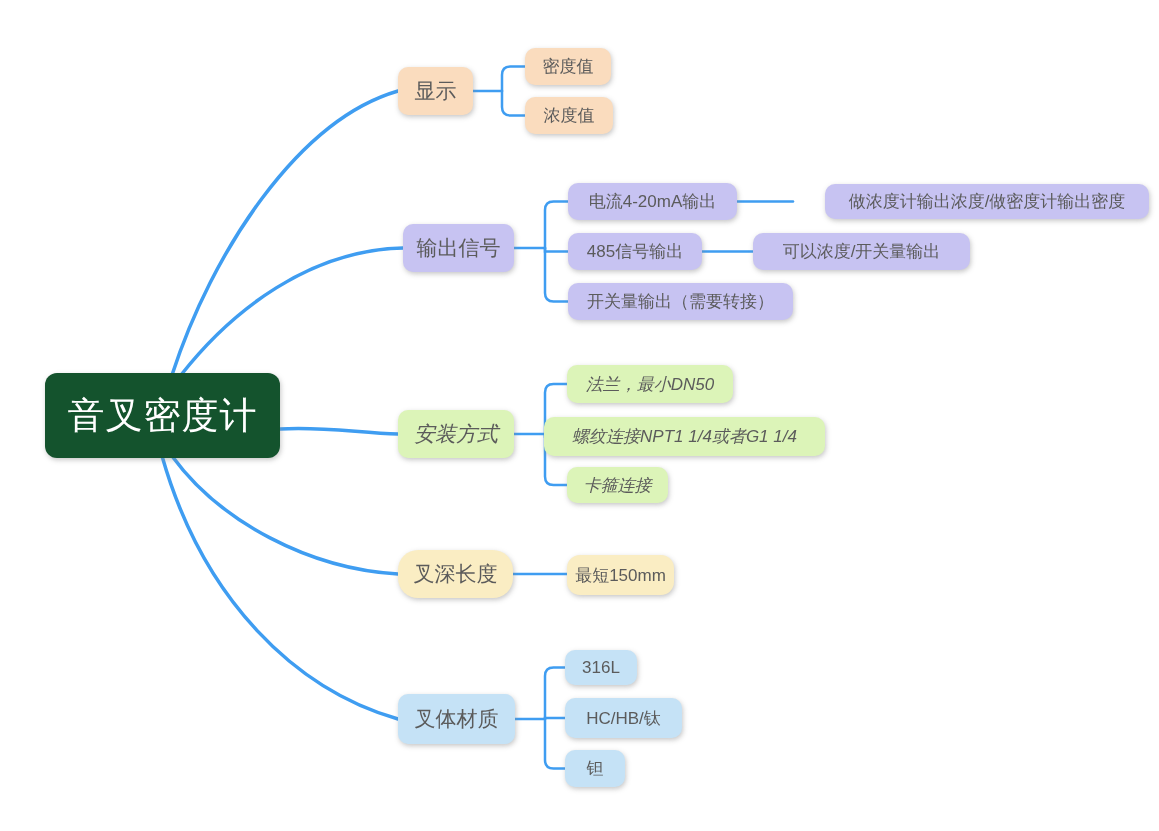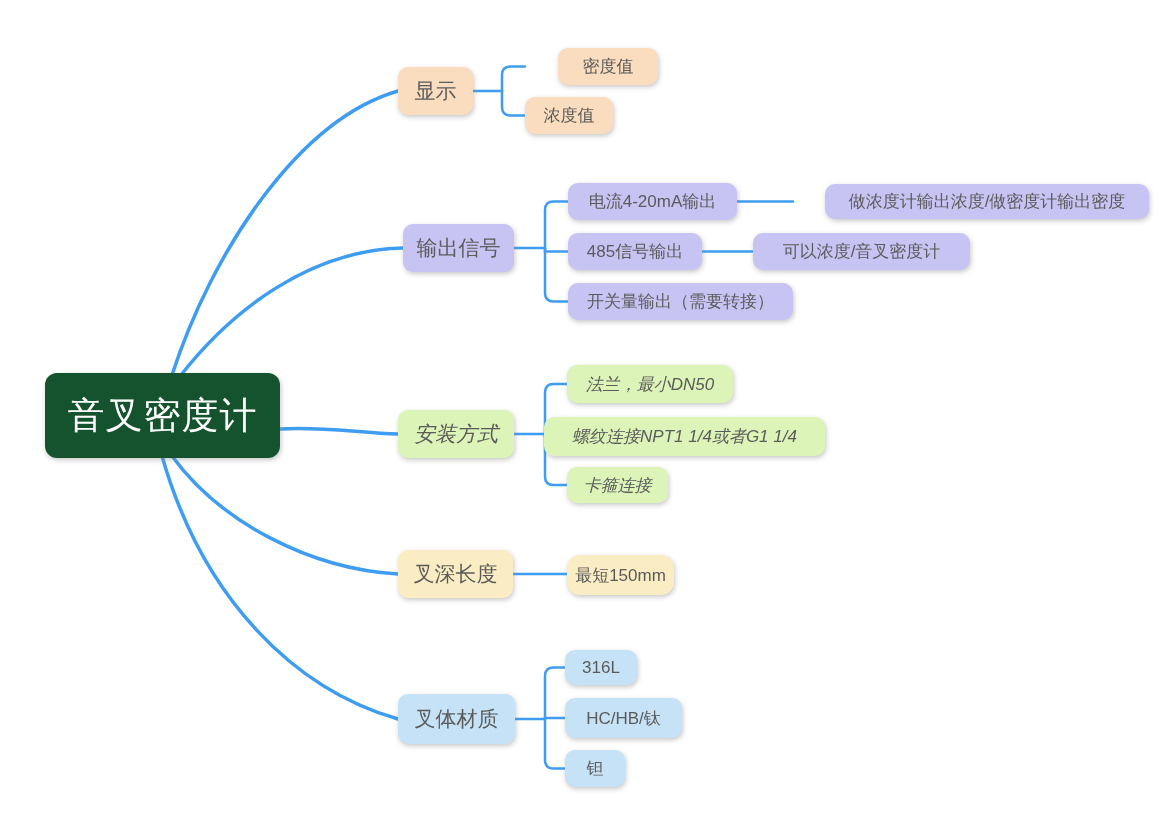"密度值" div.node { margin-left: 33px -> none; width: 100px -> 86px }
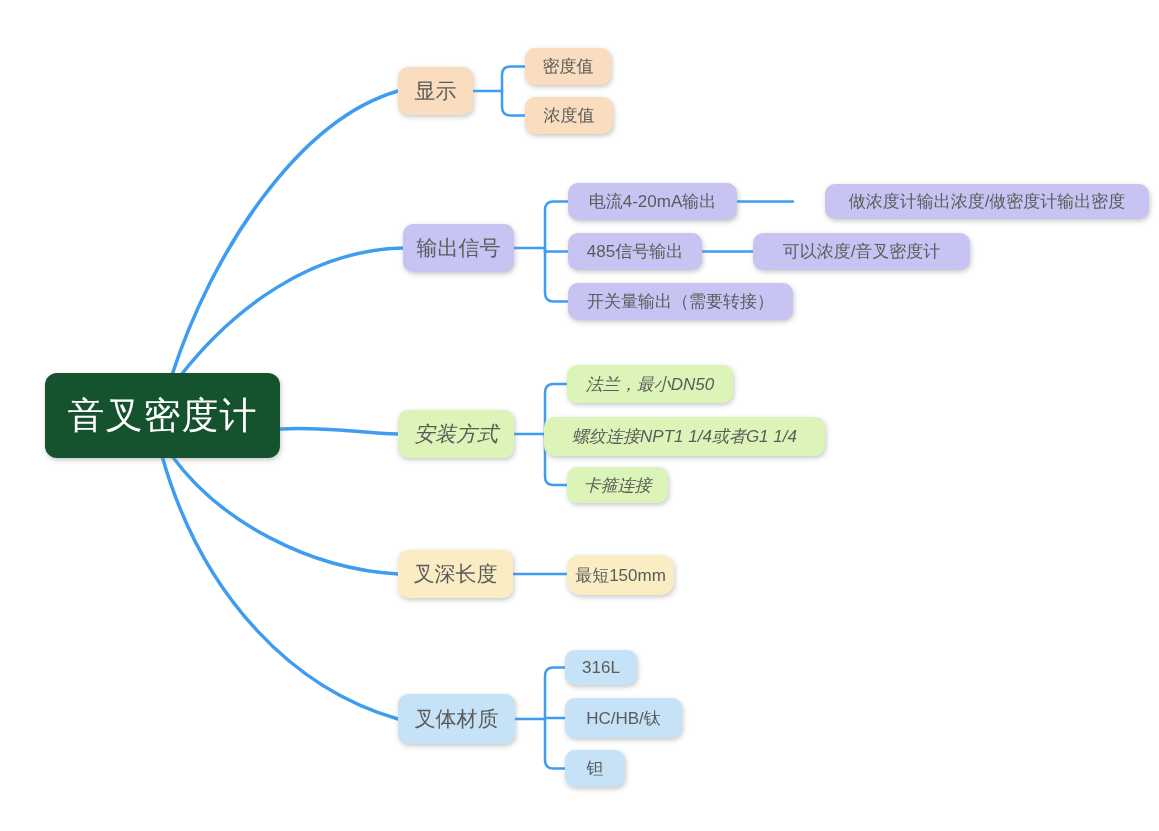"可以浓度/音叉密度计" div.node { text: /音叉密度计 -> /开关量输出 }
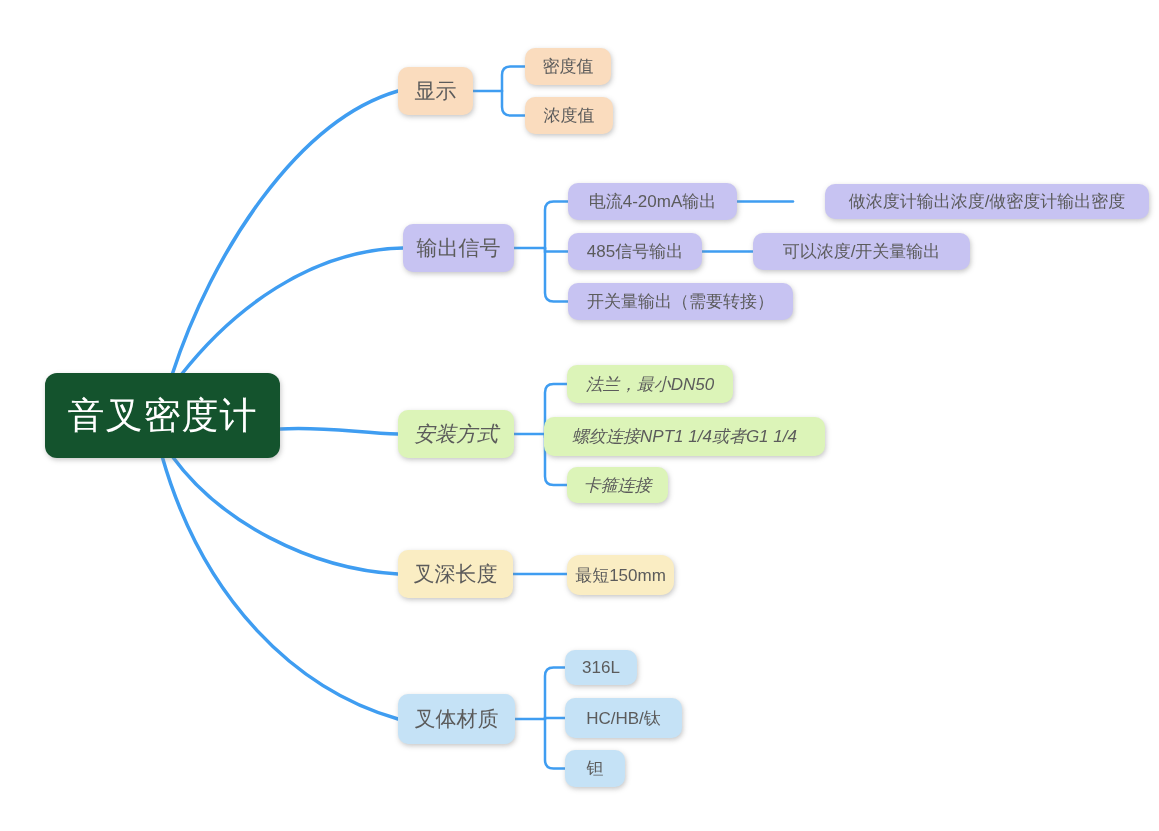"叉深长度" div.node { border-radius: none -> 20px }
